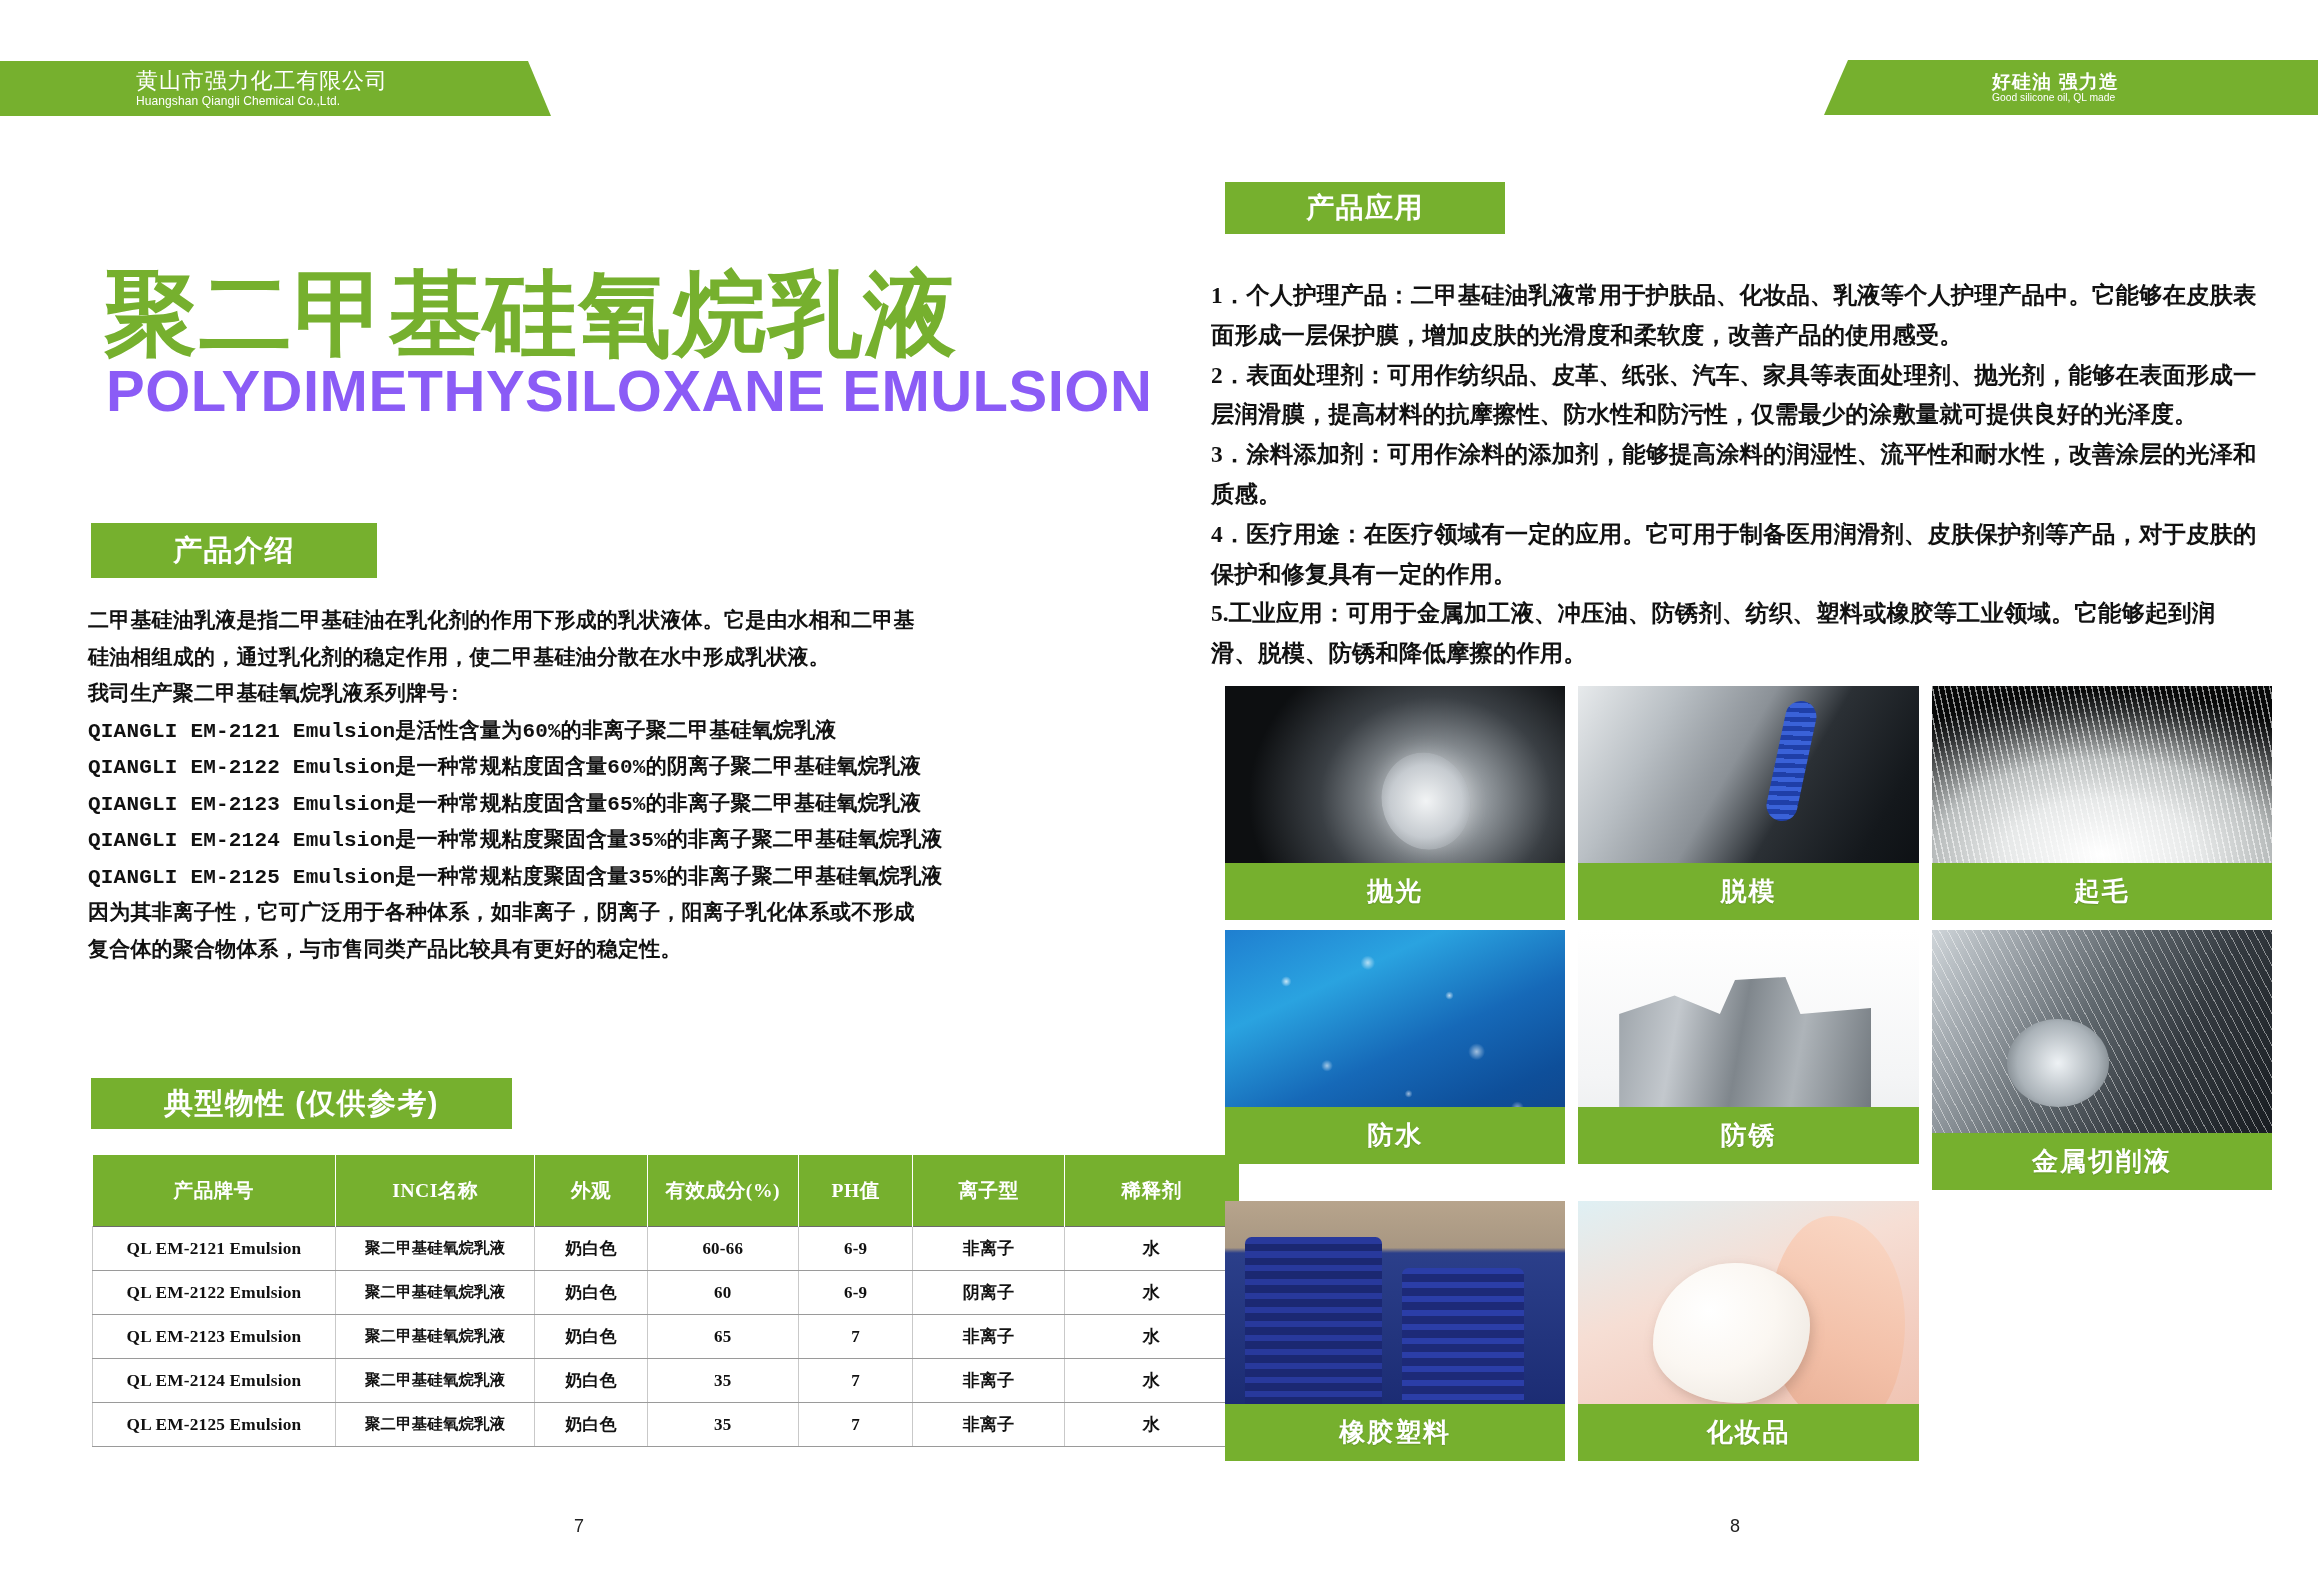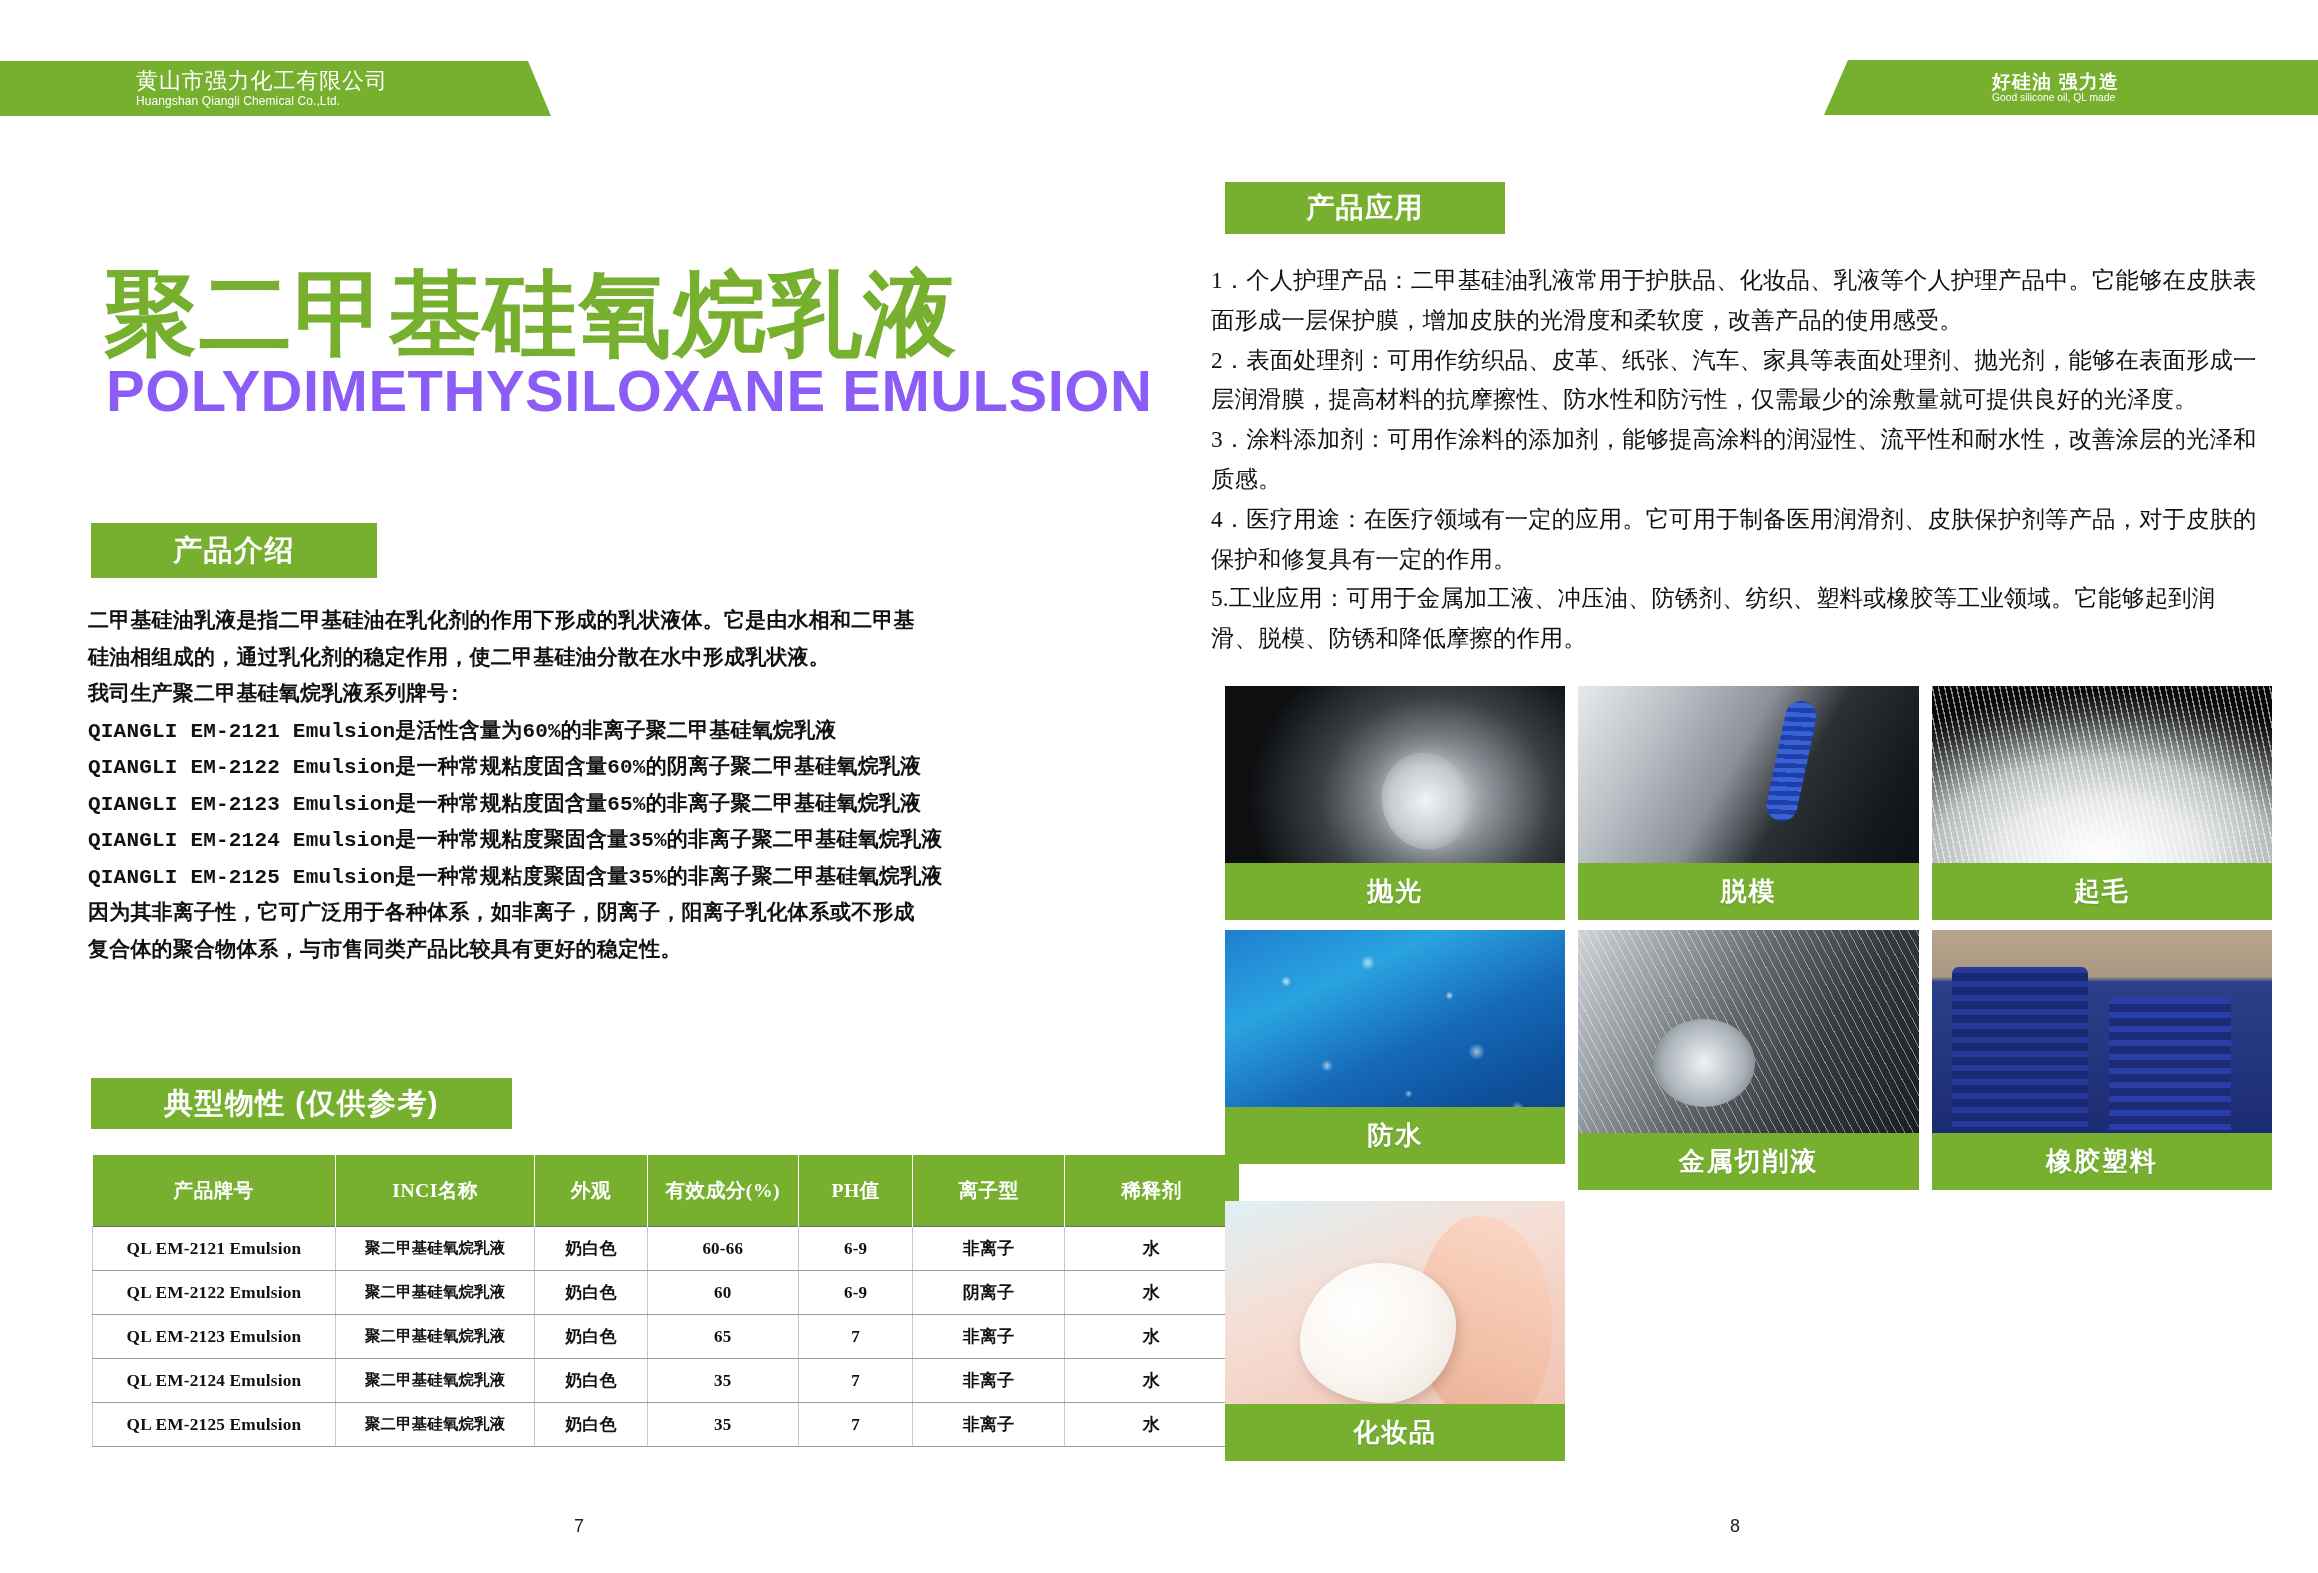"1．个人护理产品：二甲基硅油乳液常用于护肤品、化妆品、乳液等个人护理产品中。它能" .apps-body { font-weight: 400 -> 700; top: 262px -> 277px }
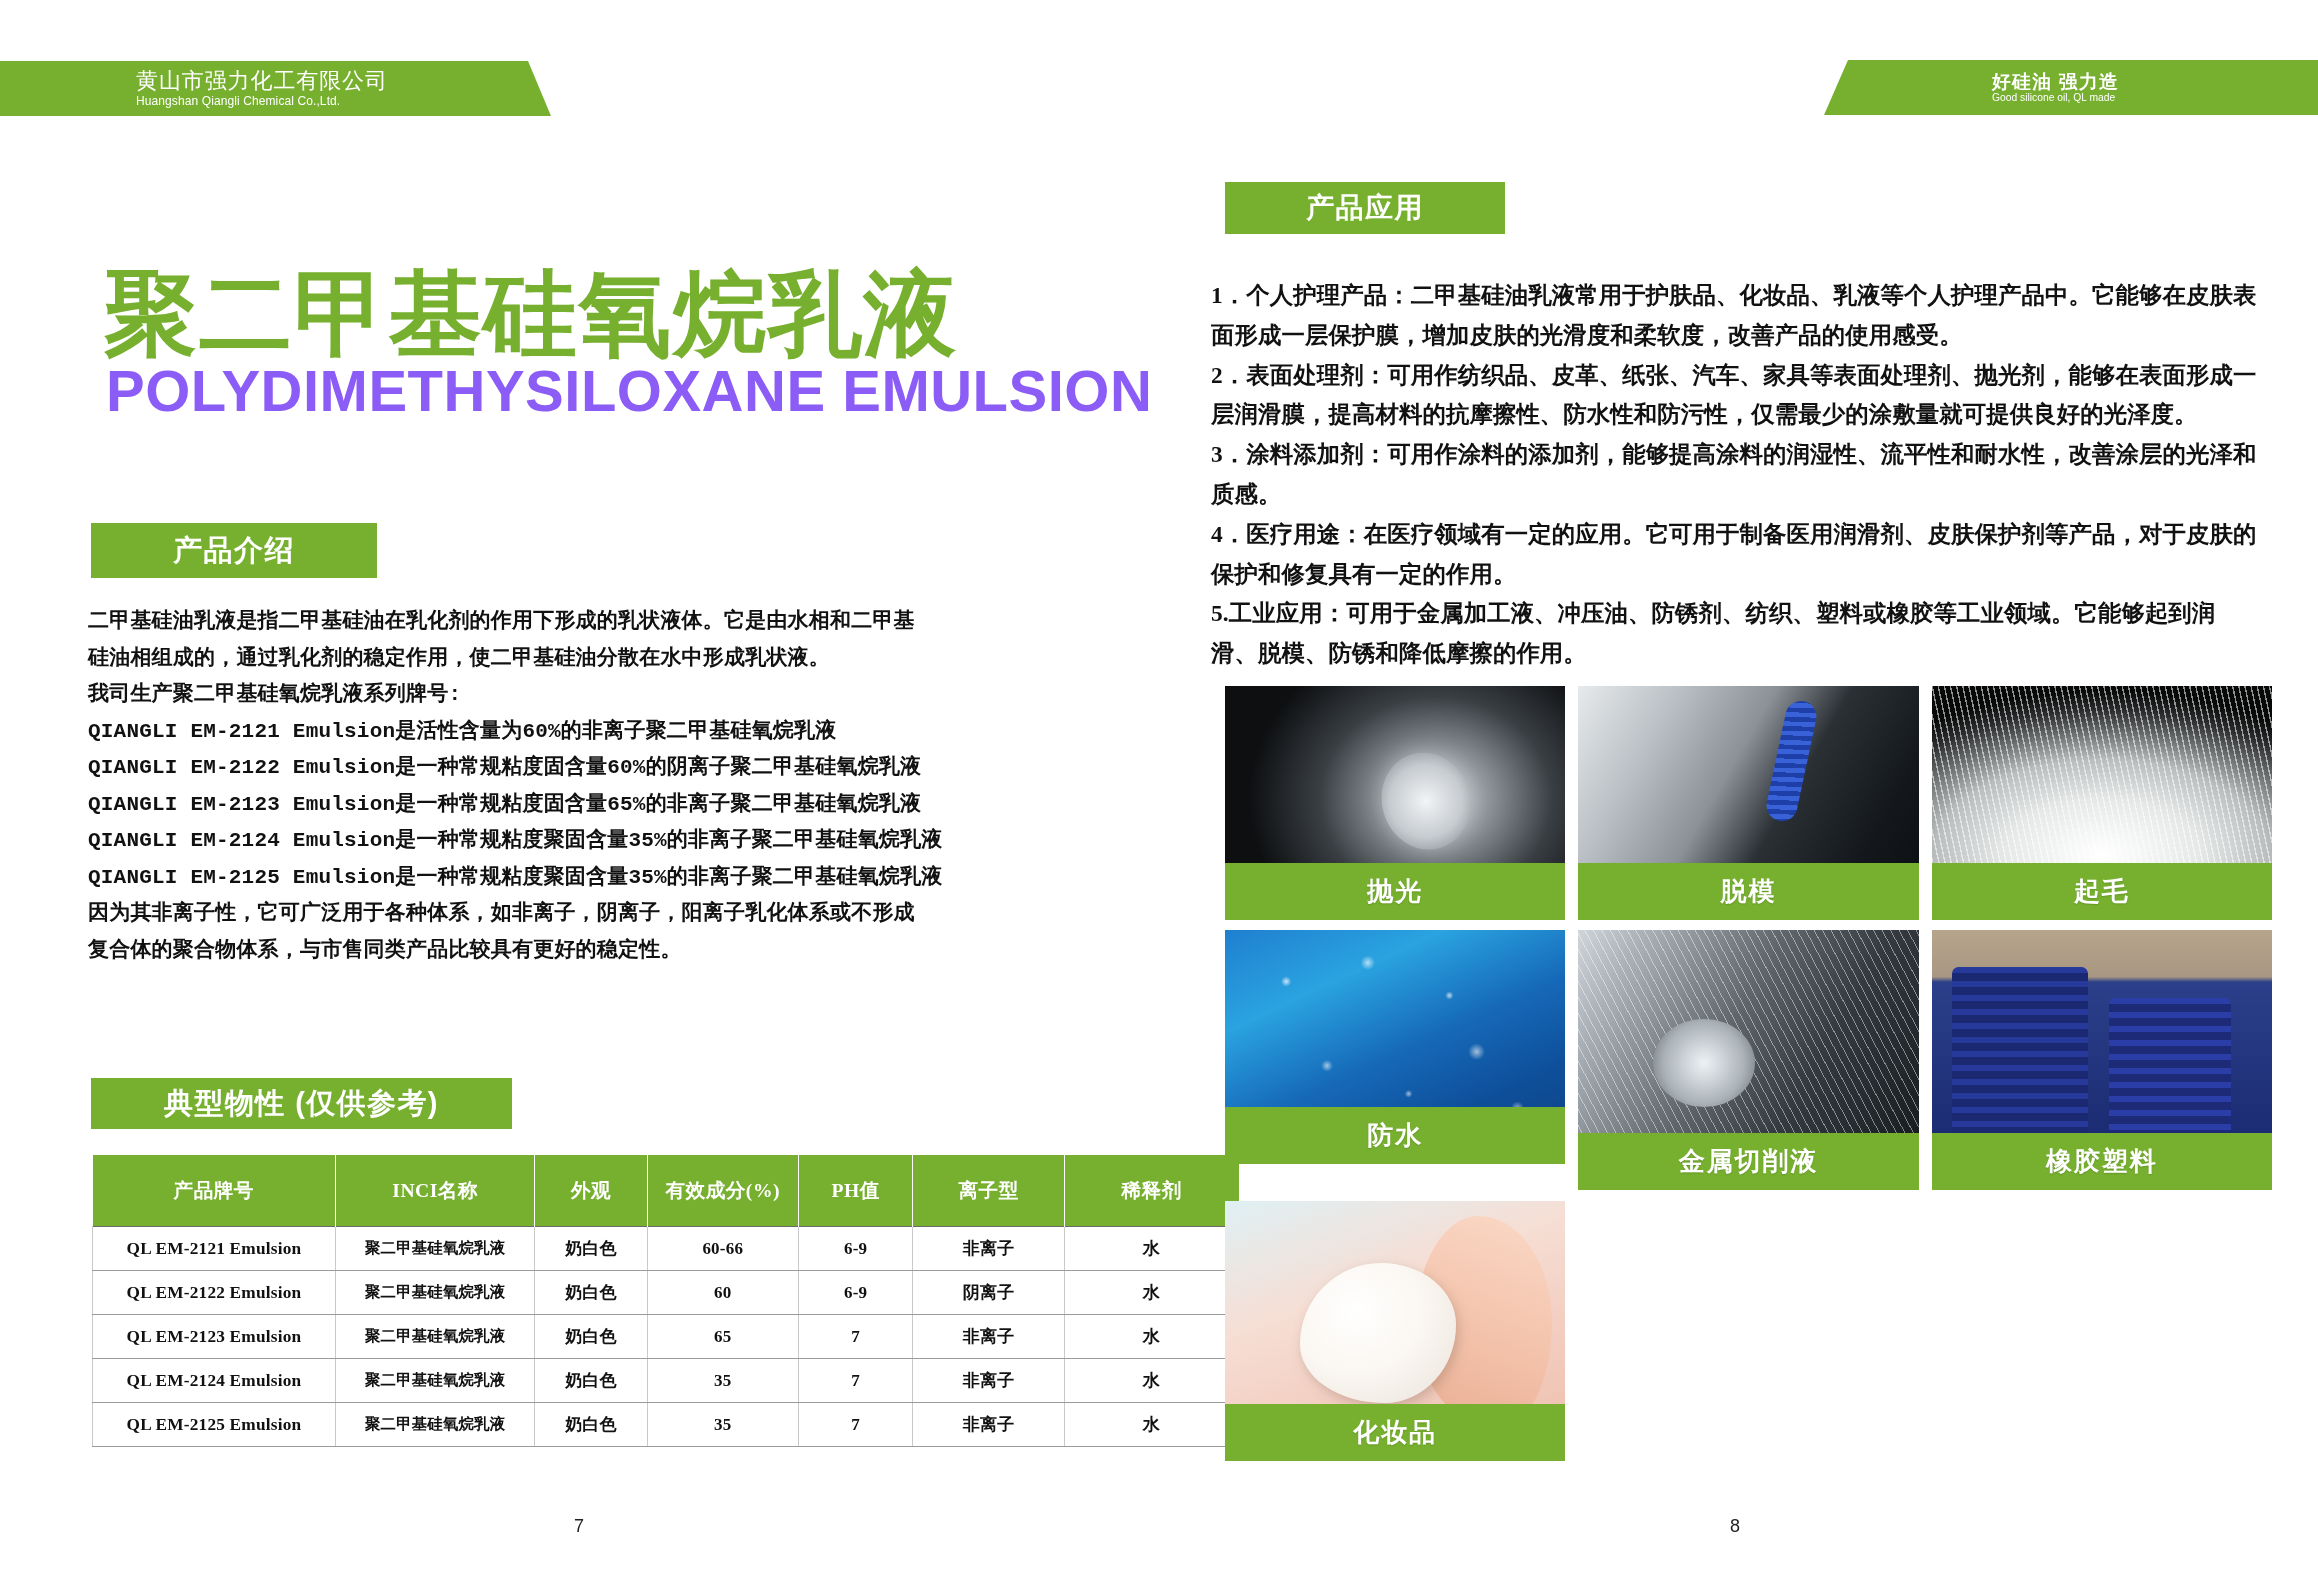"防锈" div.cell { html: none -> <div> <div></div> <div>防锈</div> </div> }
